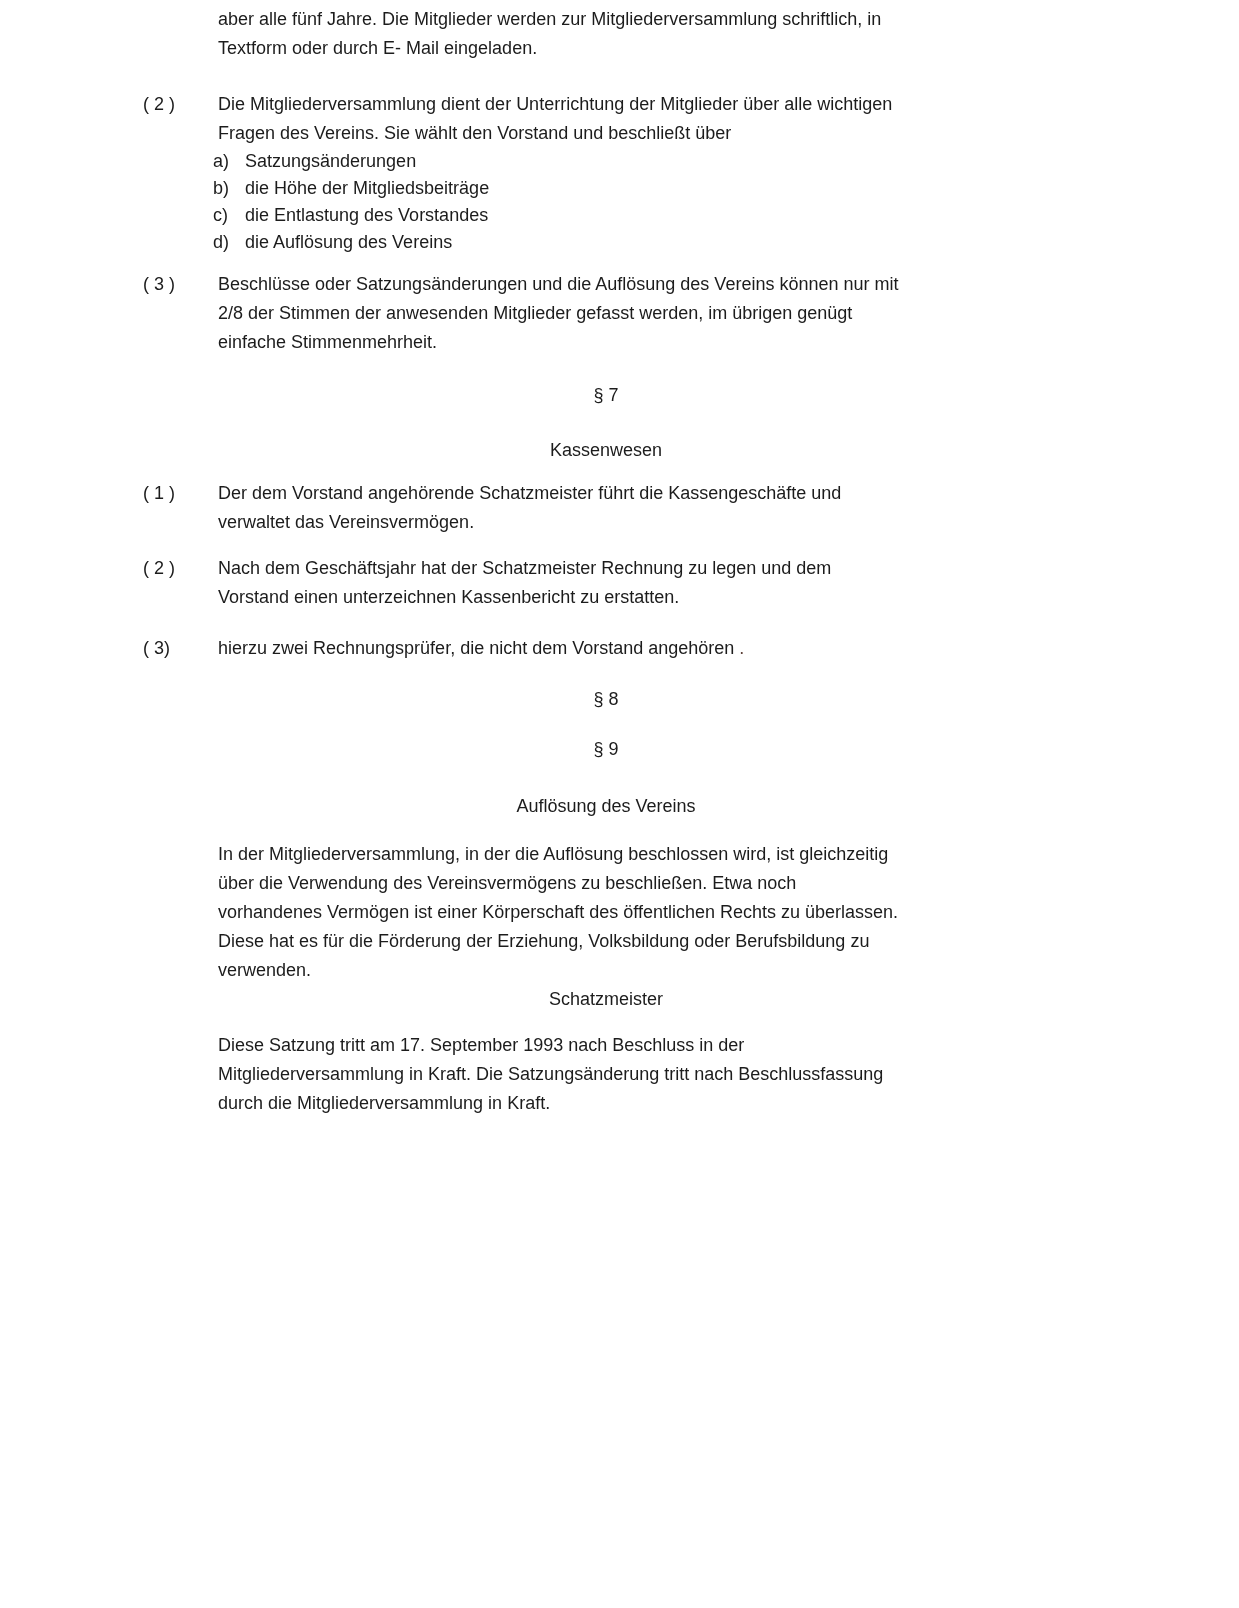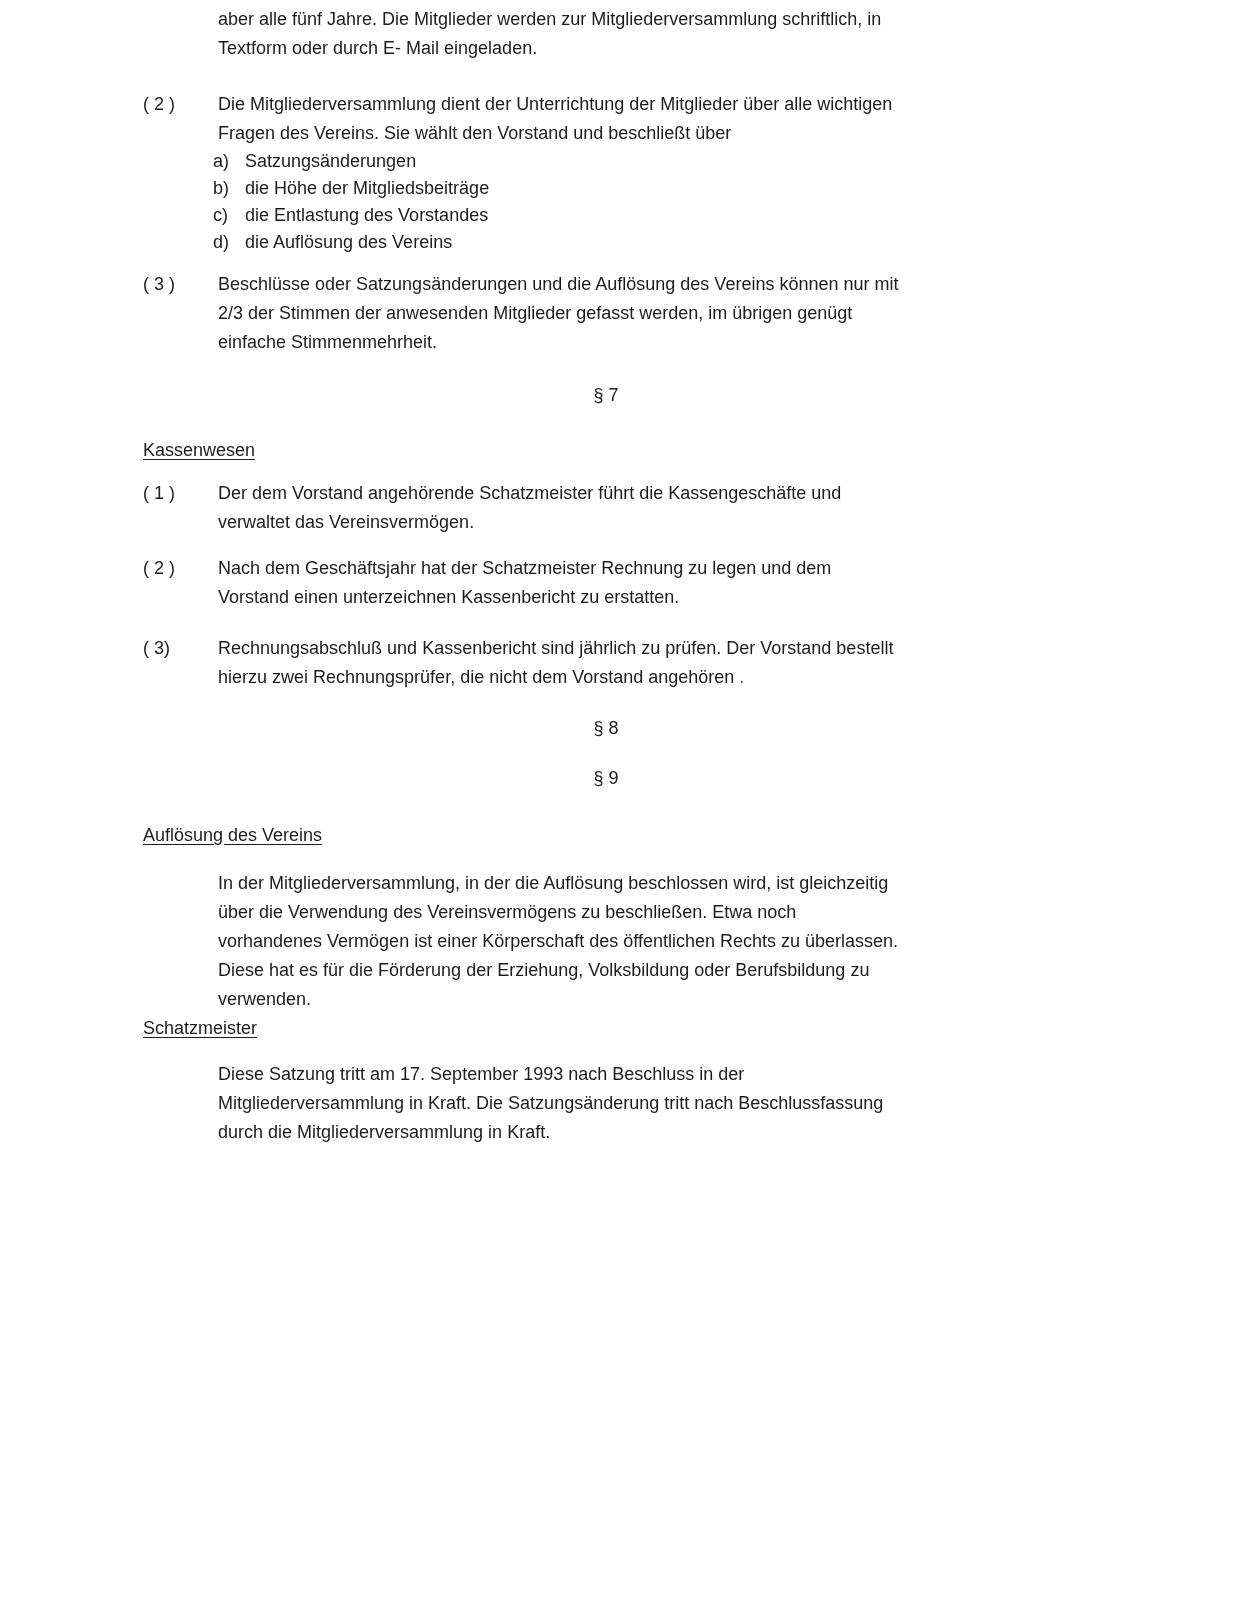"Beschlüsse oder Satzungsänderungen und" div.lines { text: 2/3 -> 2/8 }
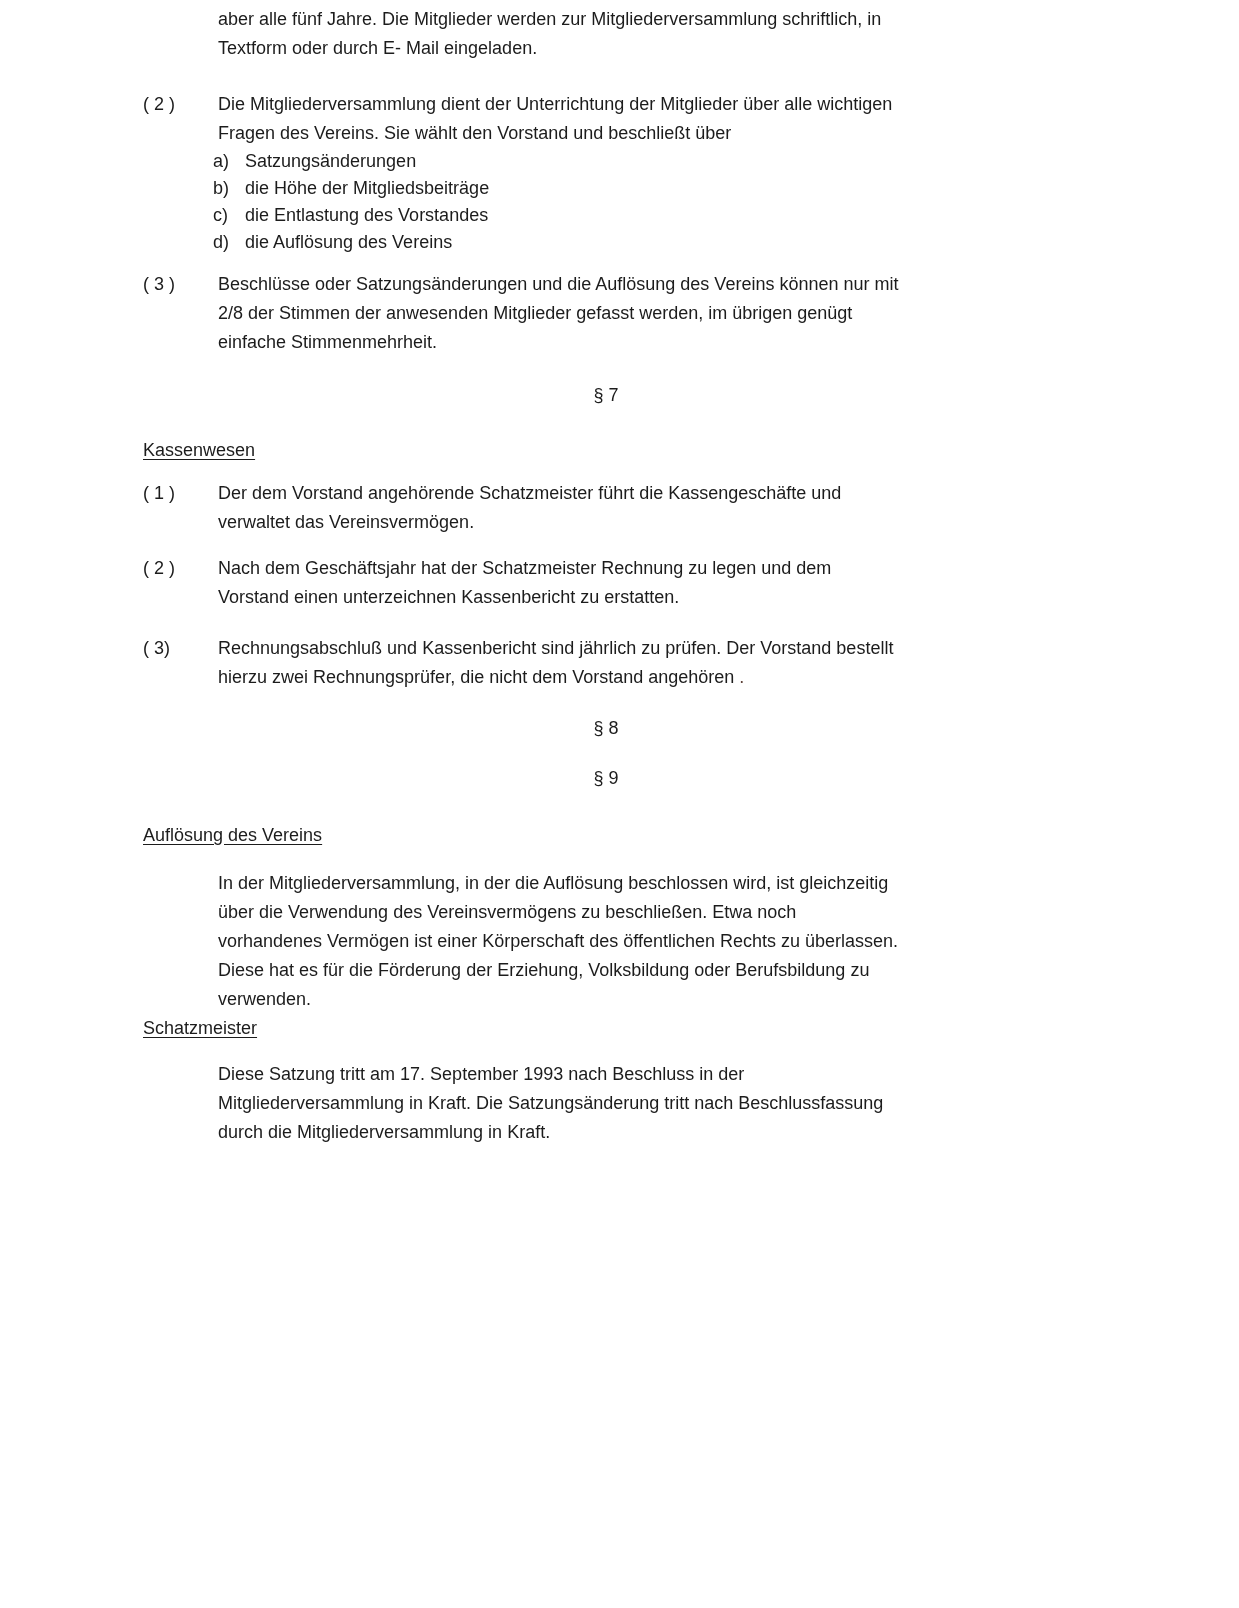"Kassenwesen" .doc-heading { text-align: none -> center; text-decoration: underline -> none }
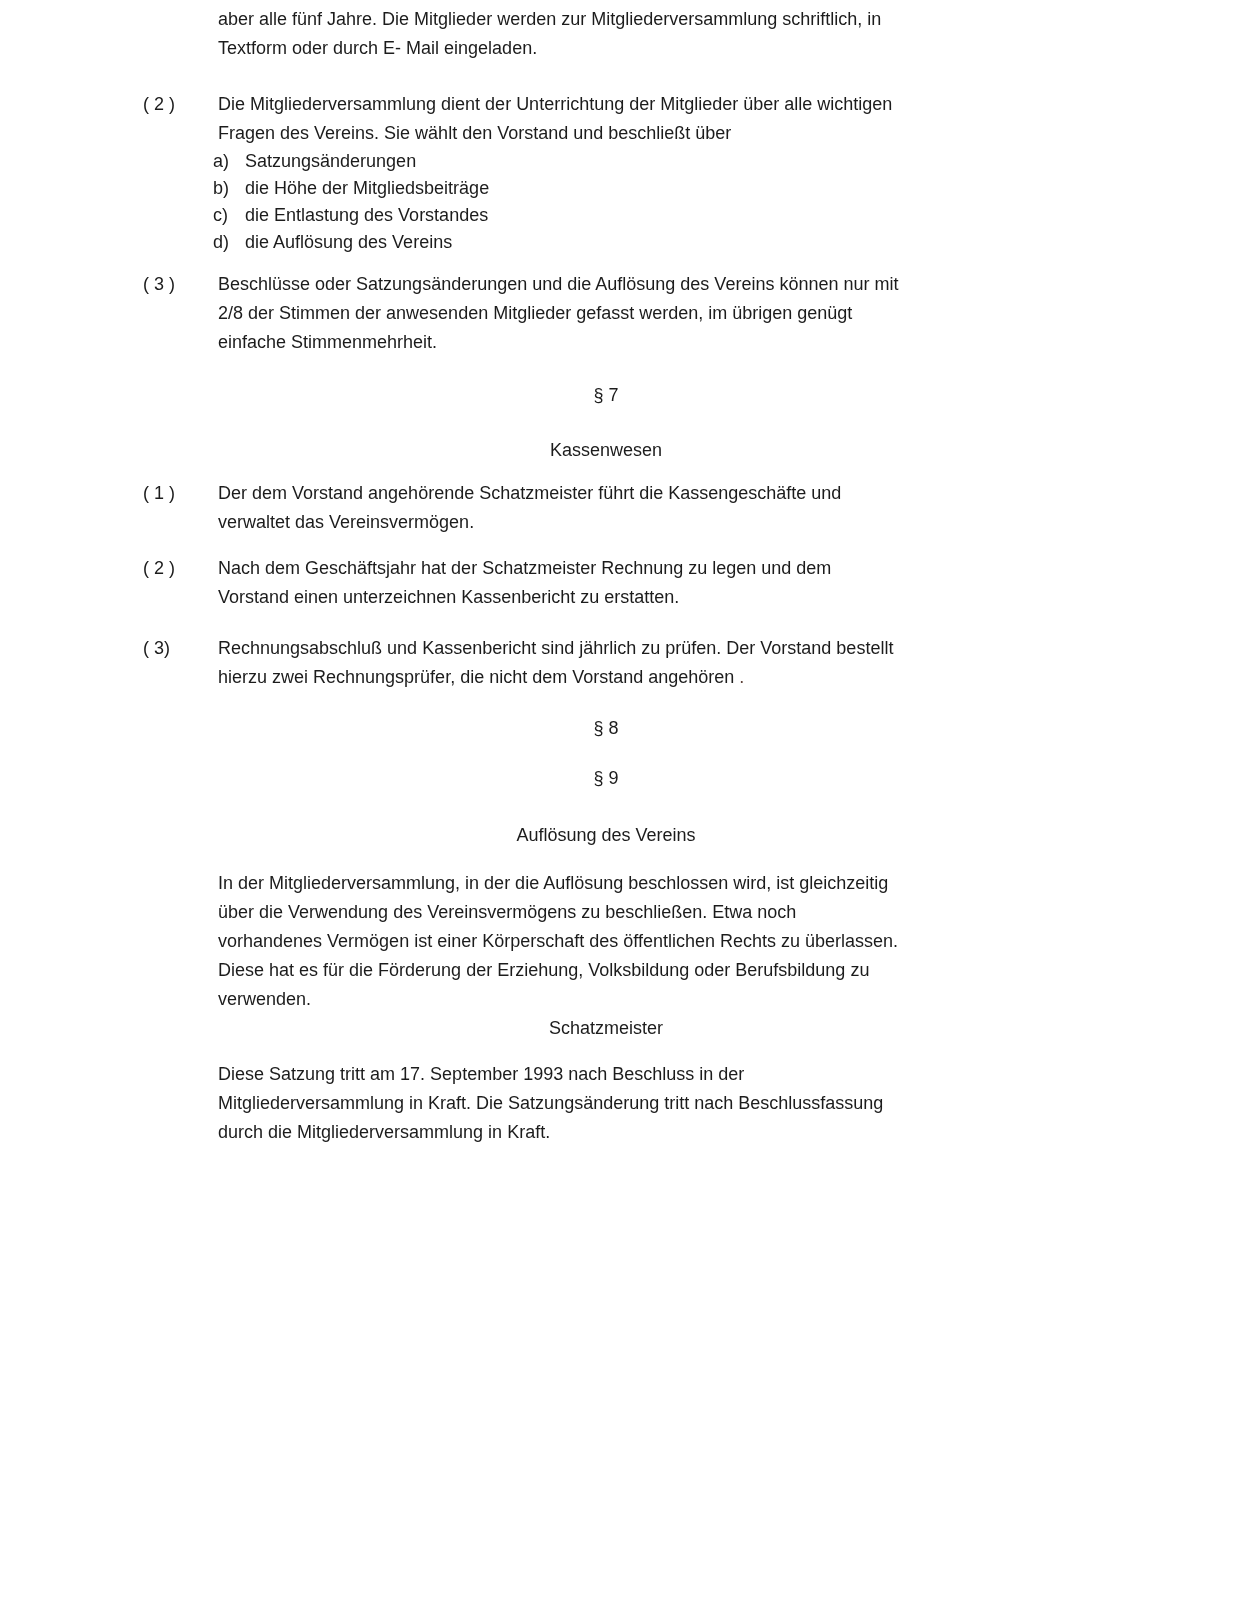"Rechnungsabschluß und Kassenbericht sind" div { html: <div>Rechnungsabschluß und Kassenbericht sind jährlich zu prüfen. Der Vorstand bestellt</div> -> none }
